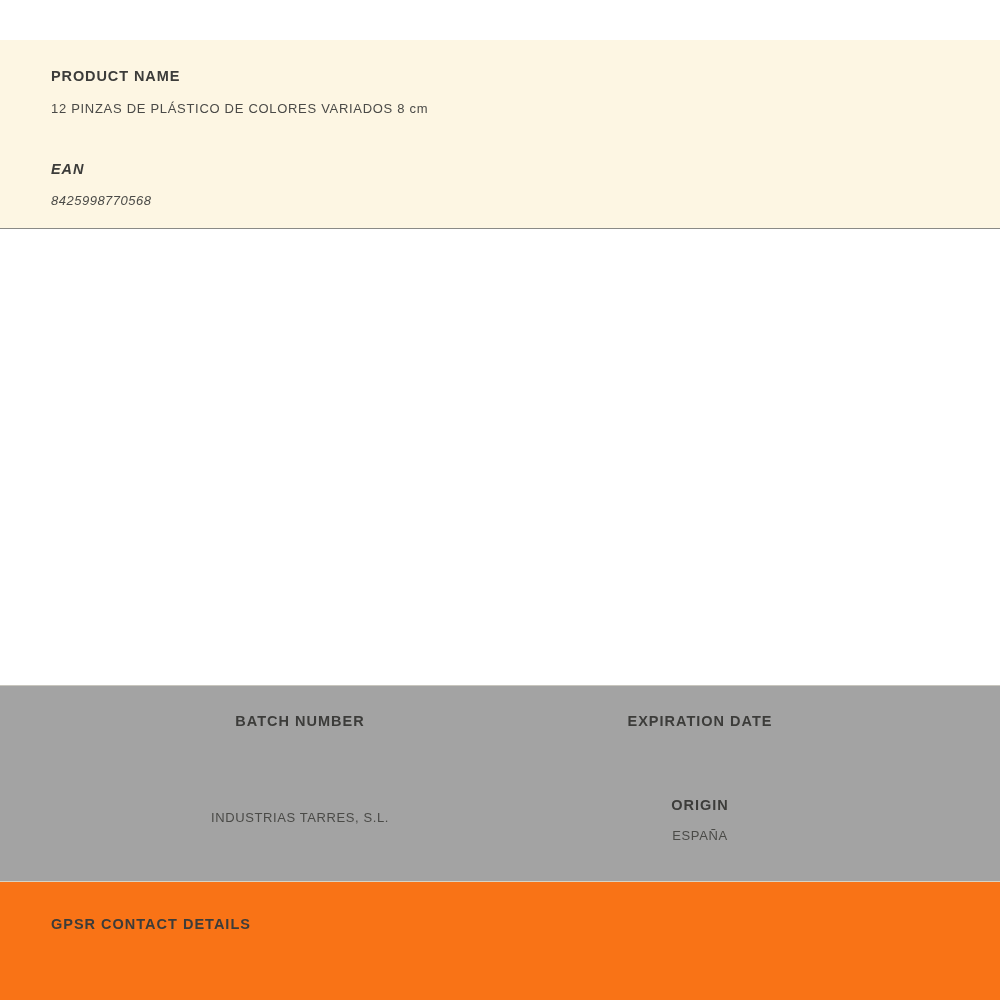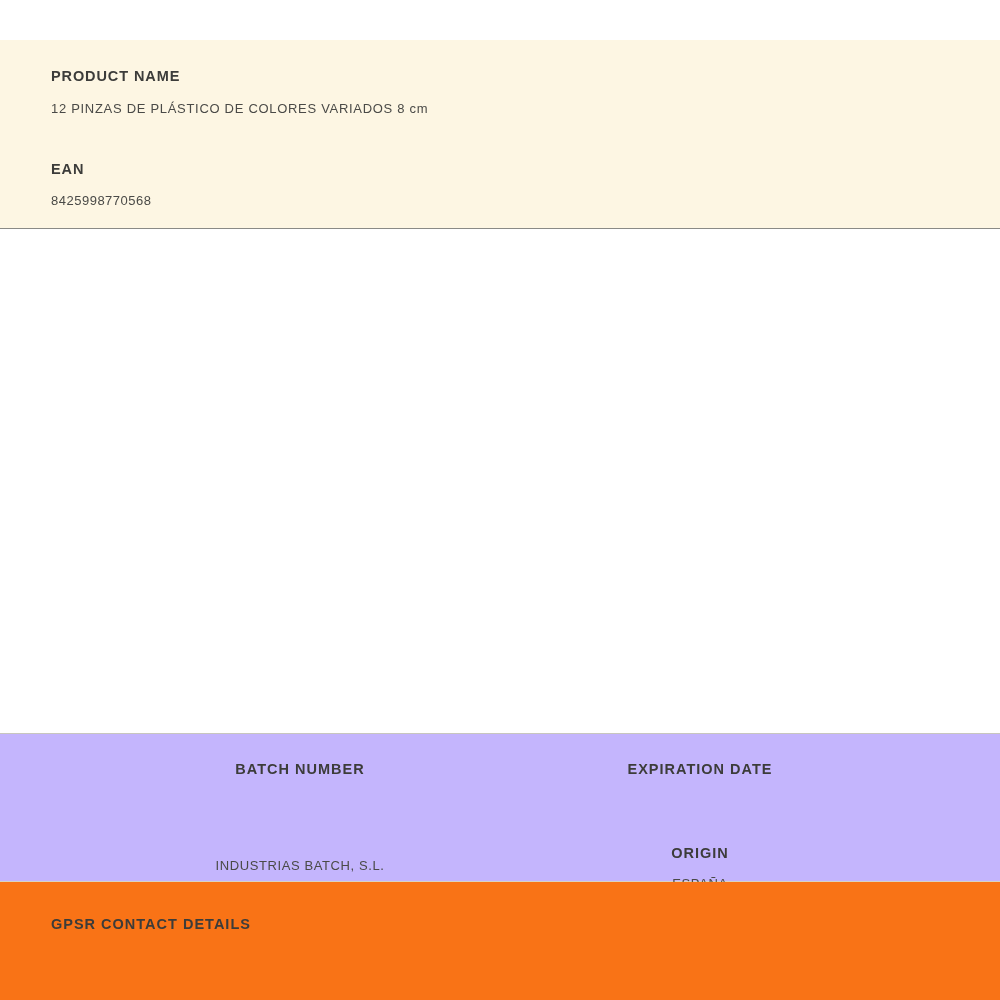"EAN" .block-ean { font-style: none -> italic }
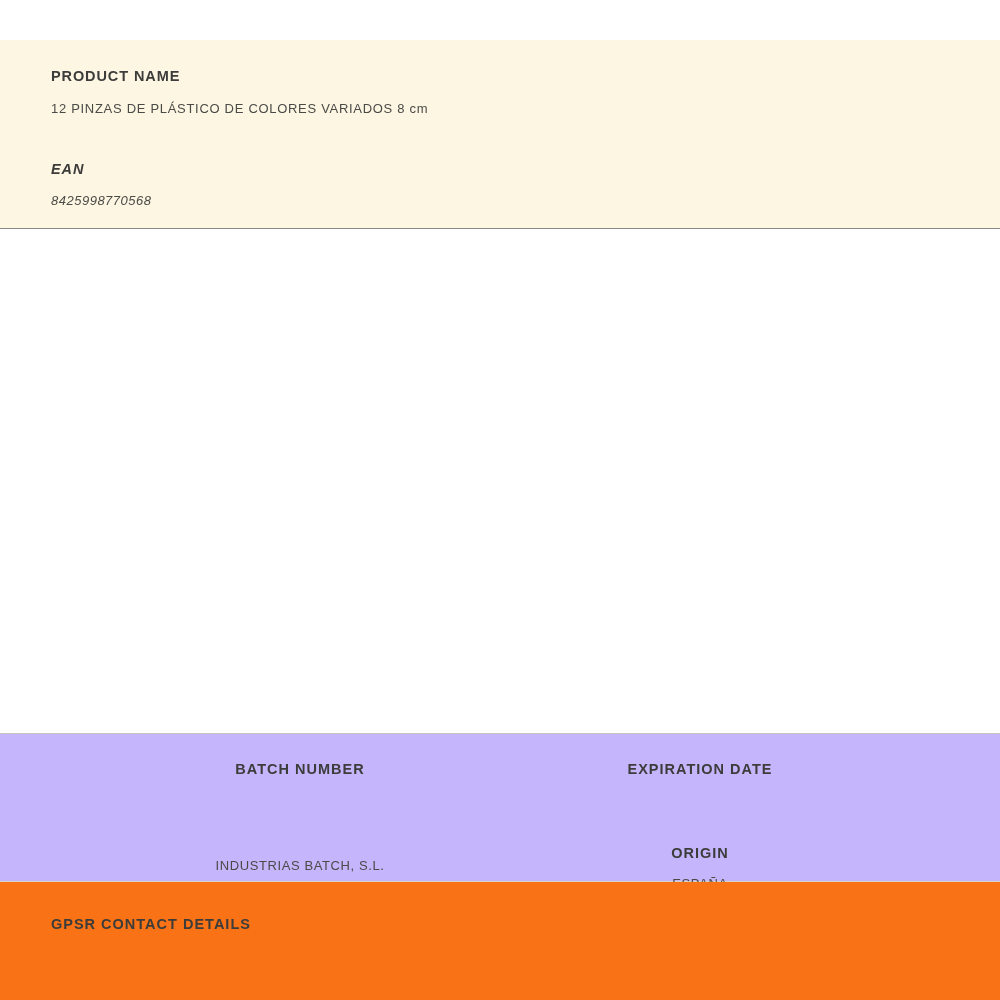"BATCH NUMBER" .info-section { background: #c4b5fd -> #a3a3a3; height: 148px -> 196px }
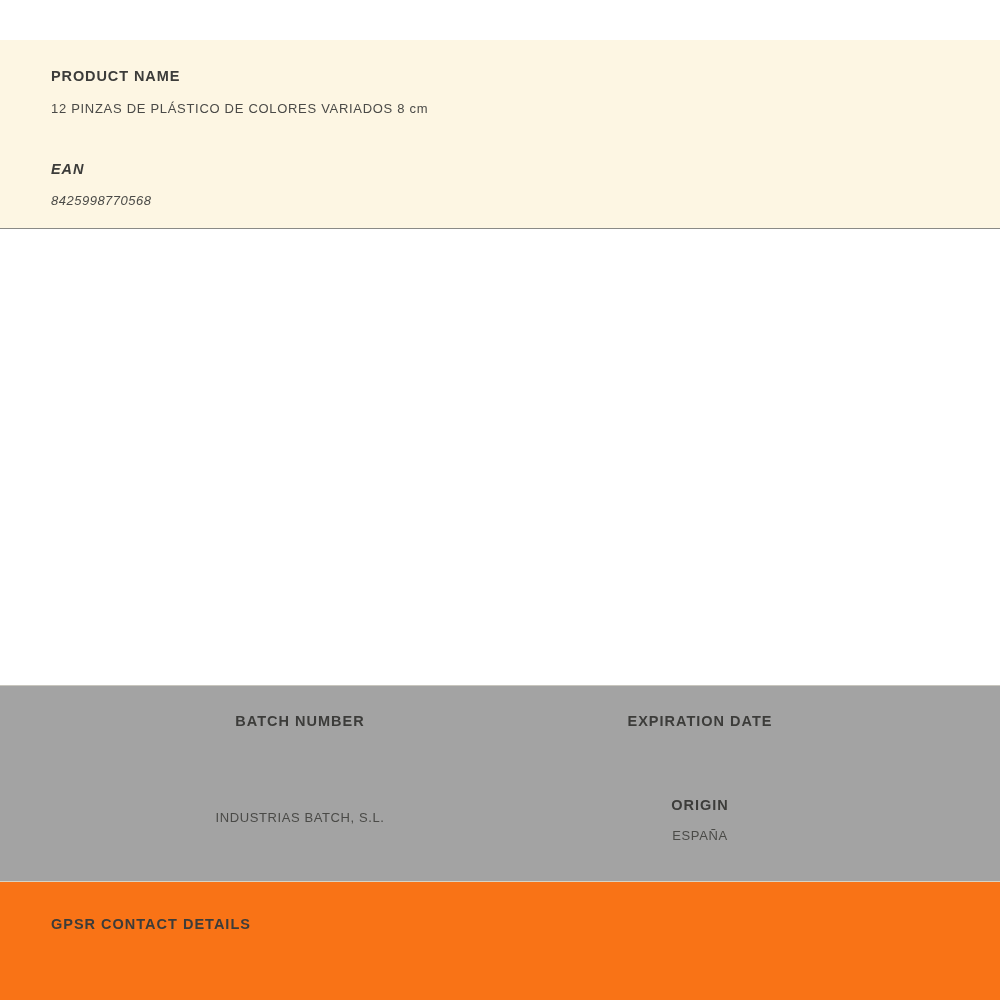"INDUSTRIAS BATCH, S.L." div.field-value { text: BATCH -> TARRES }
